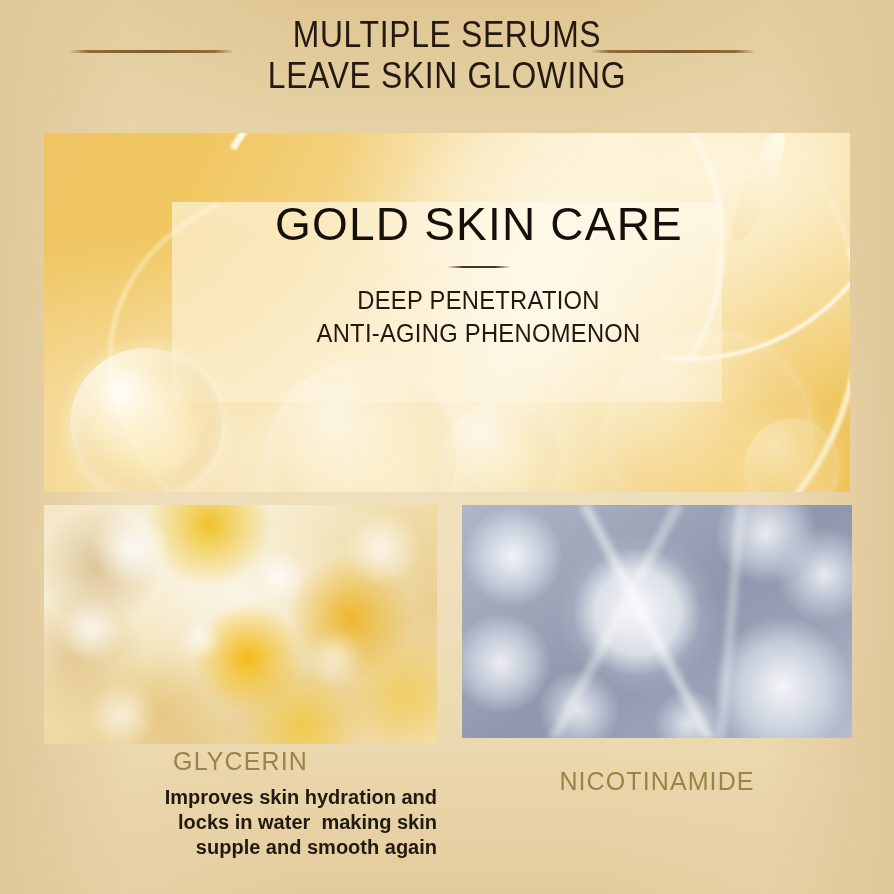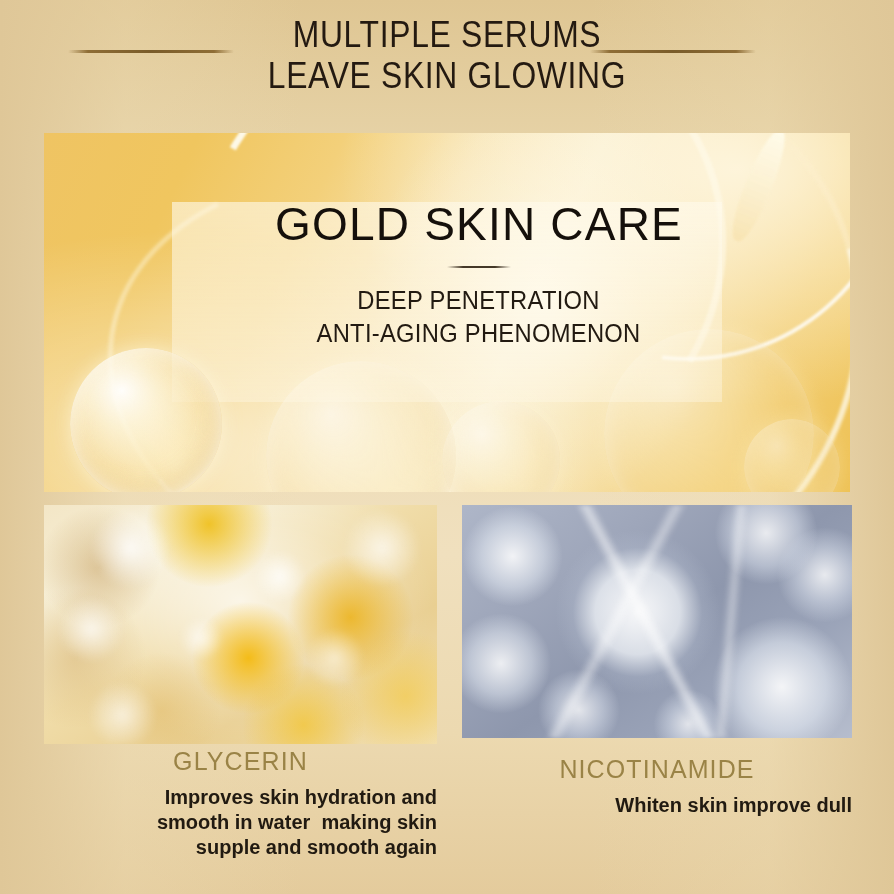"NICOTINAMIDE" .card.right .card-caption { padding-top: 16px -> 28px }
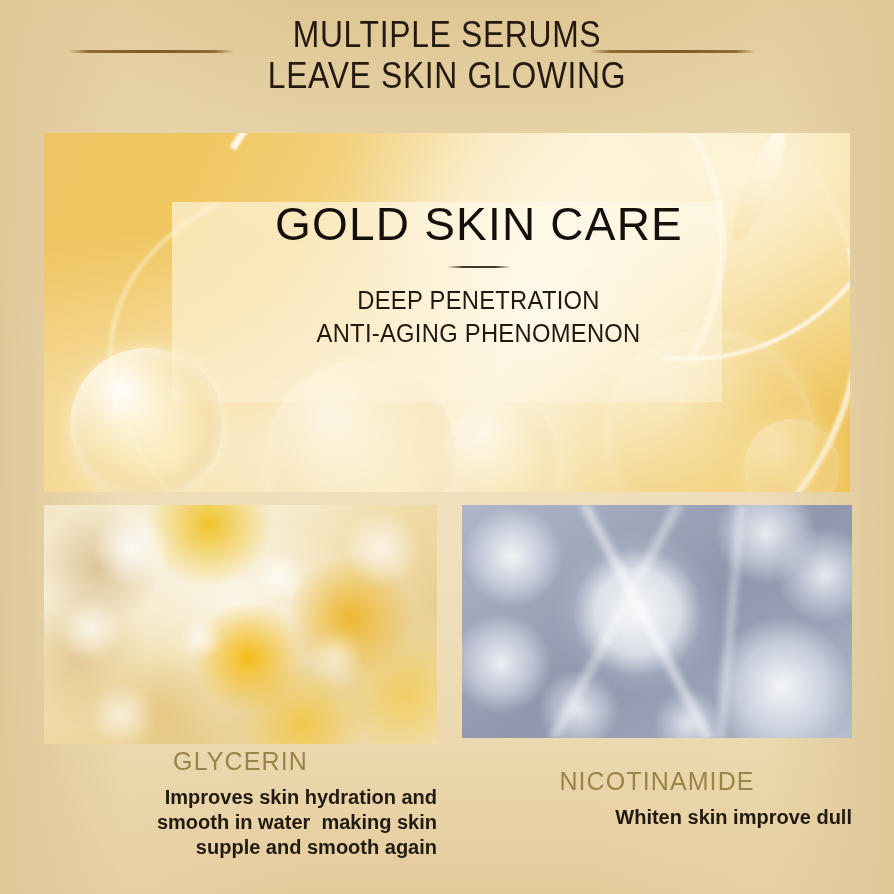"smooth in water making skin" span { text: smooth -> locks }
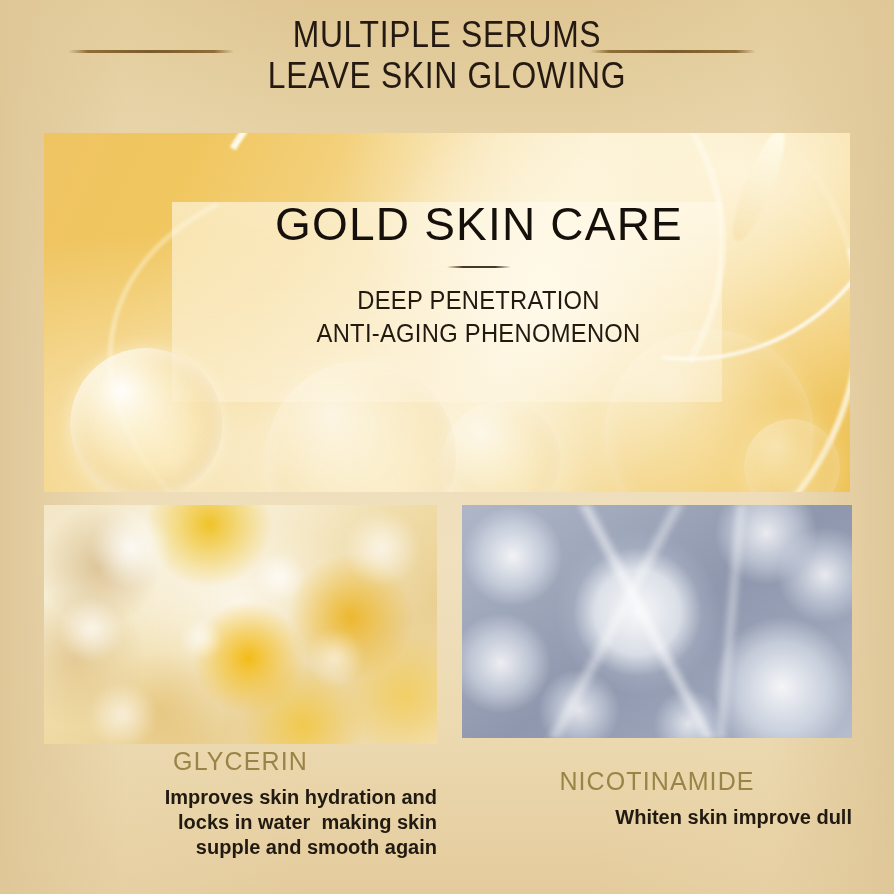"Whiten skin improve dull" span { html: <span>Whiten skin improve dull</span> -> none }
